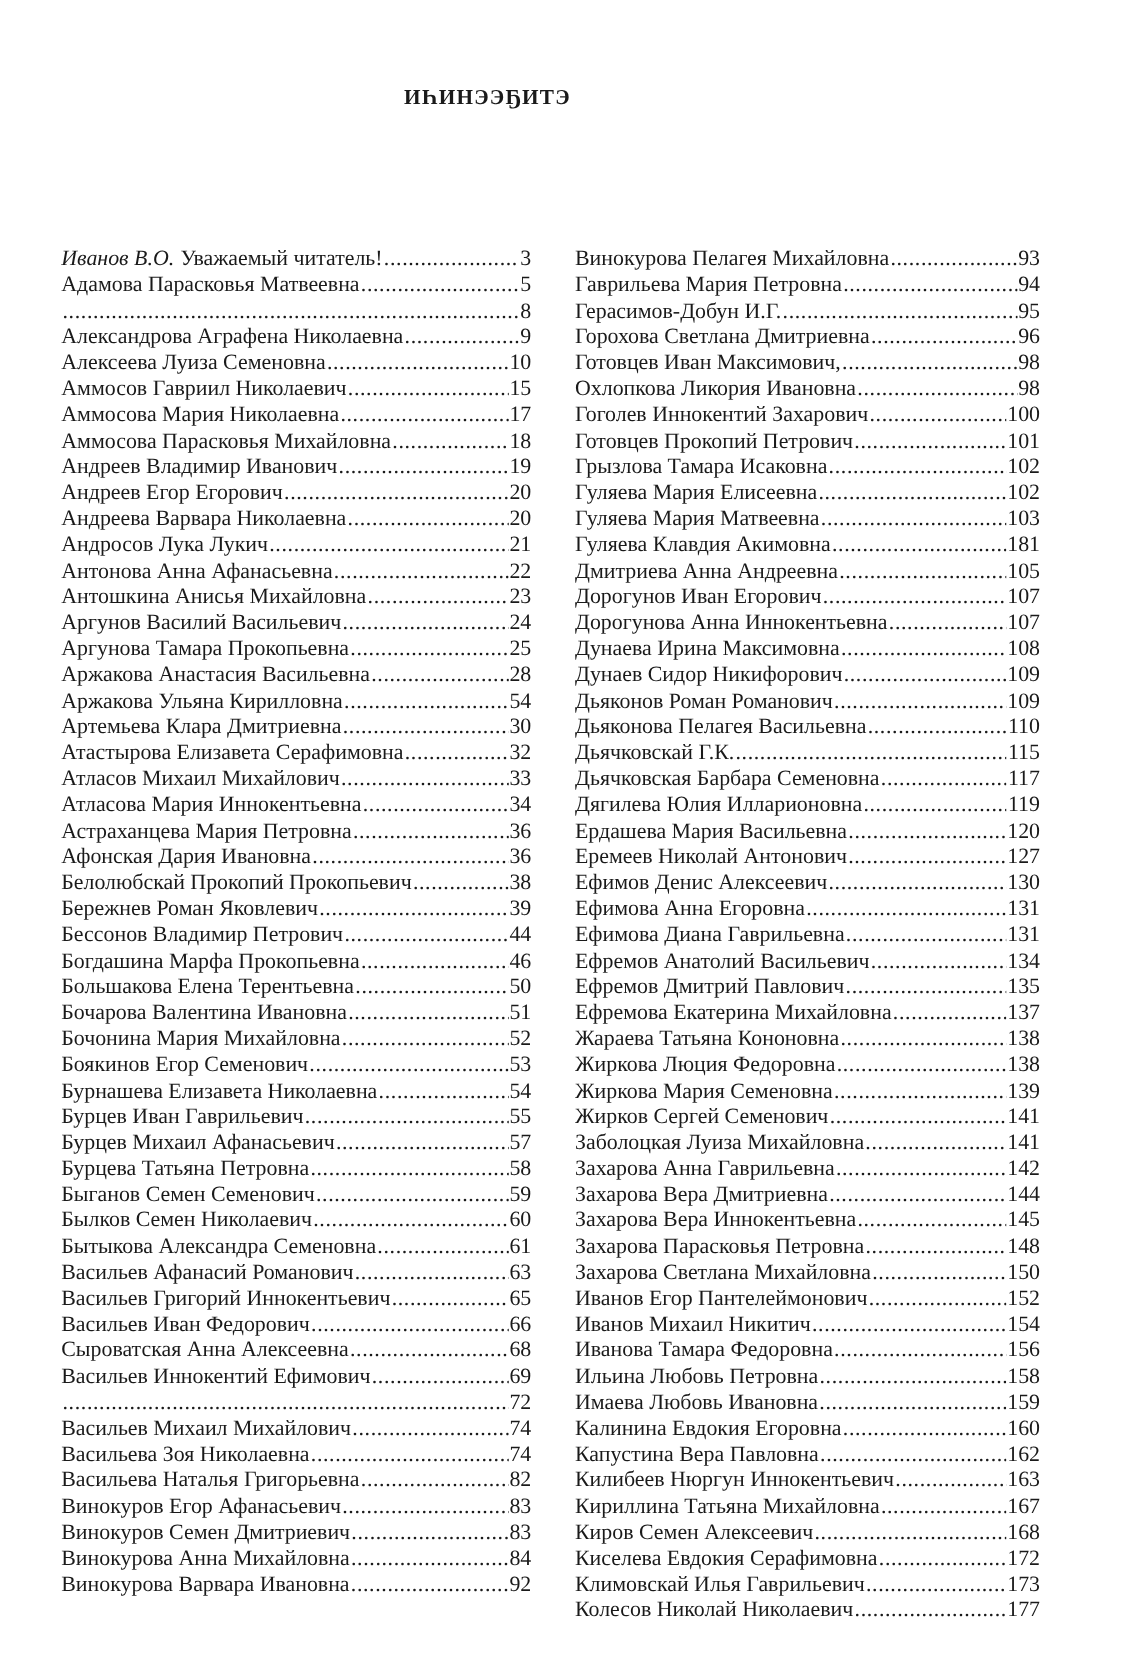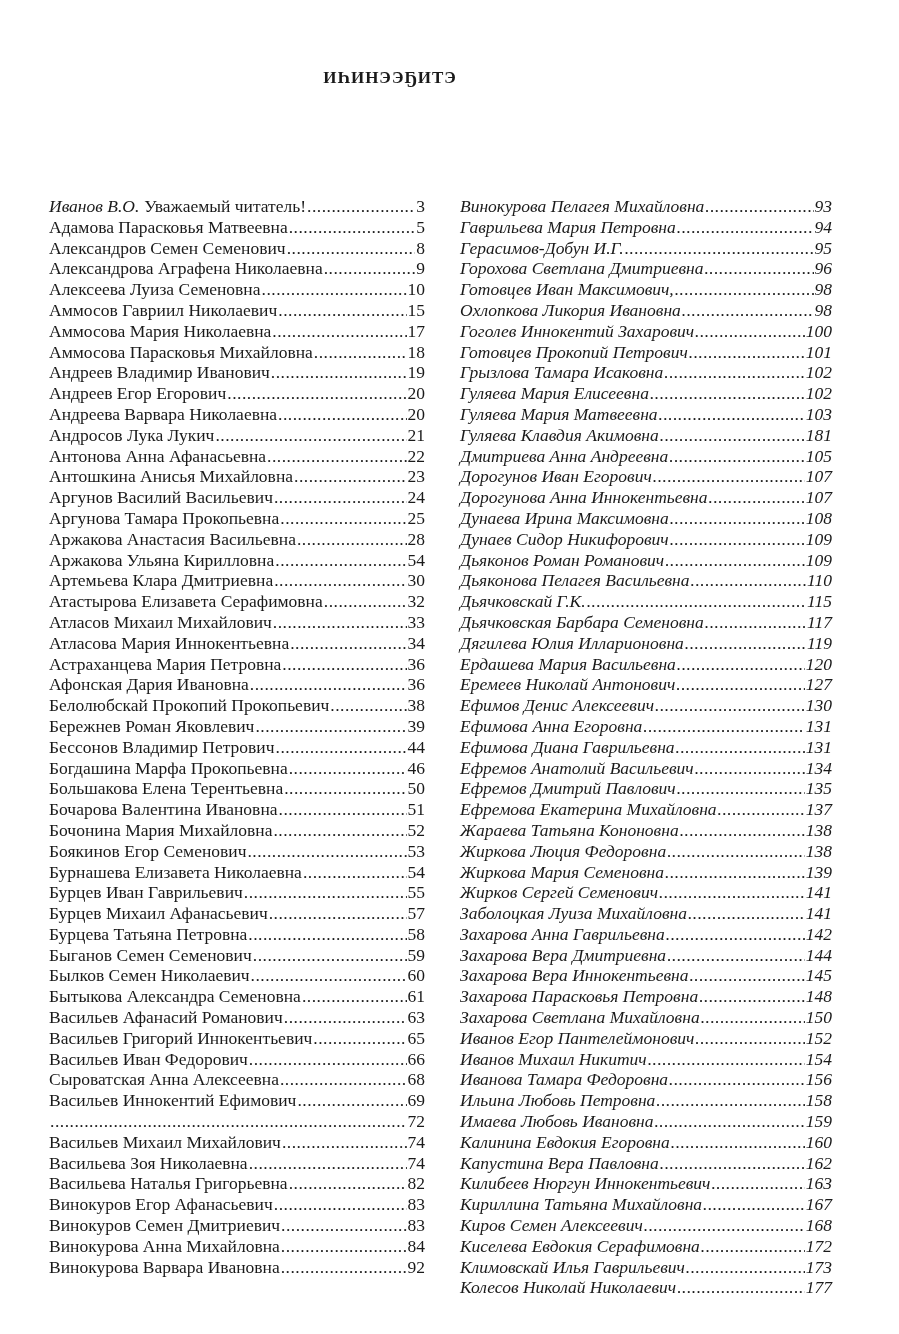"Винокурова Пелагея Михайловна" .col.right { font-style: italic -> none }
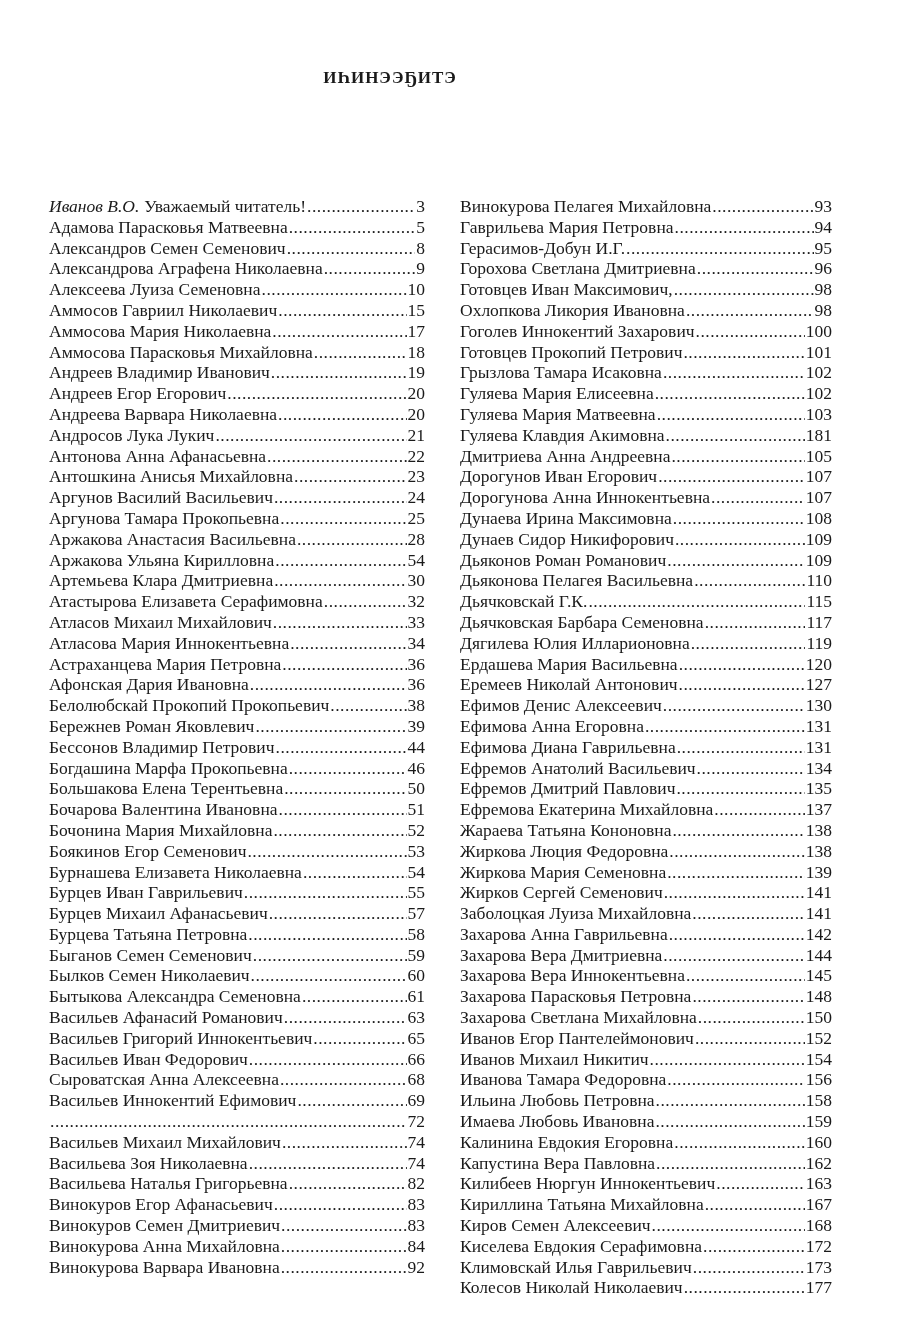"Александров Семен Семенович" span.name { html: <span><span>Александров Семен Семенович</span></span> -> none }
